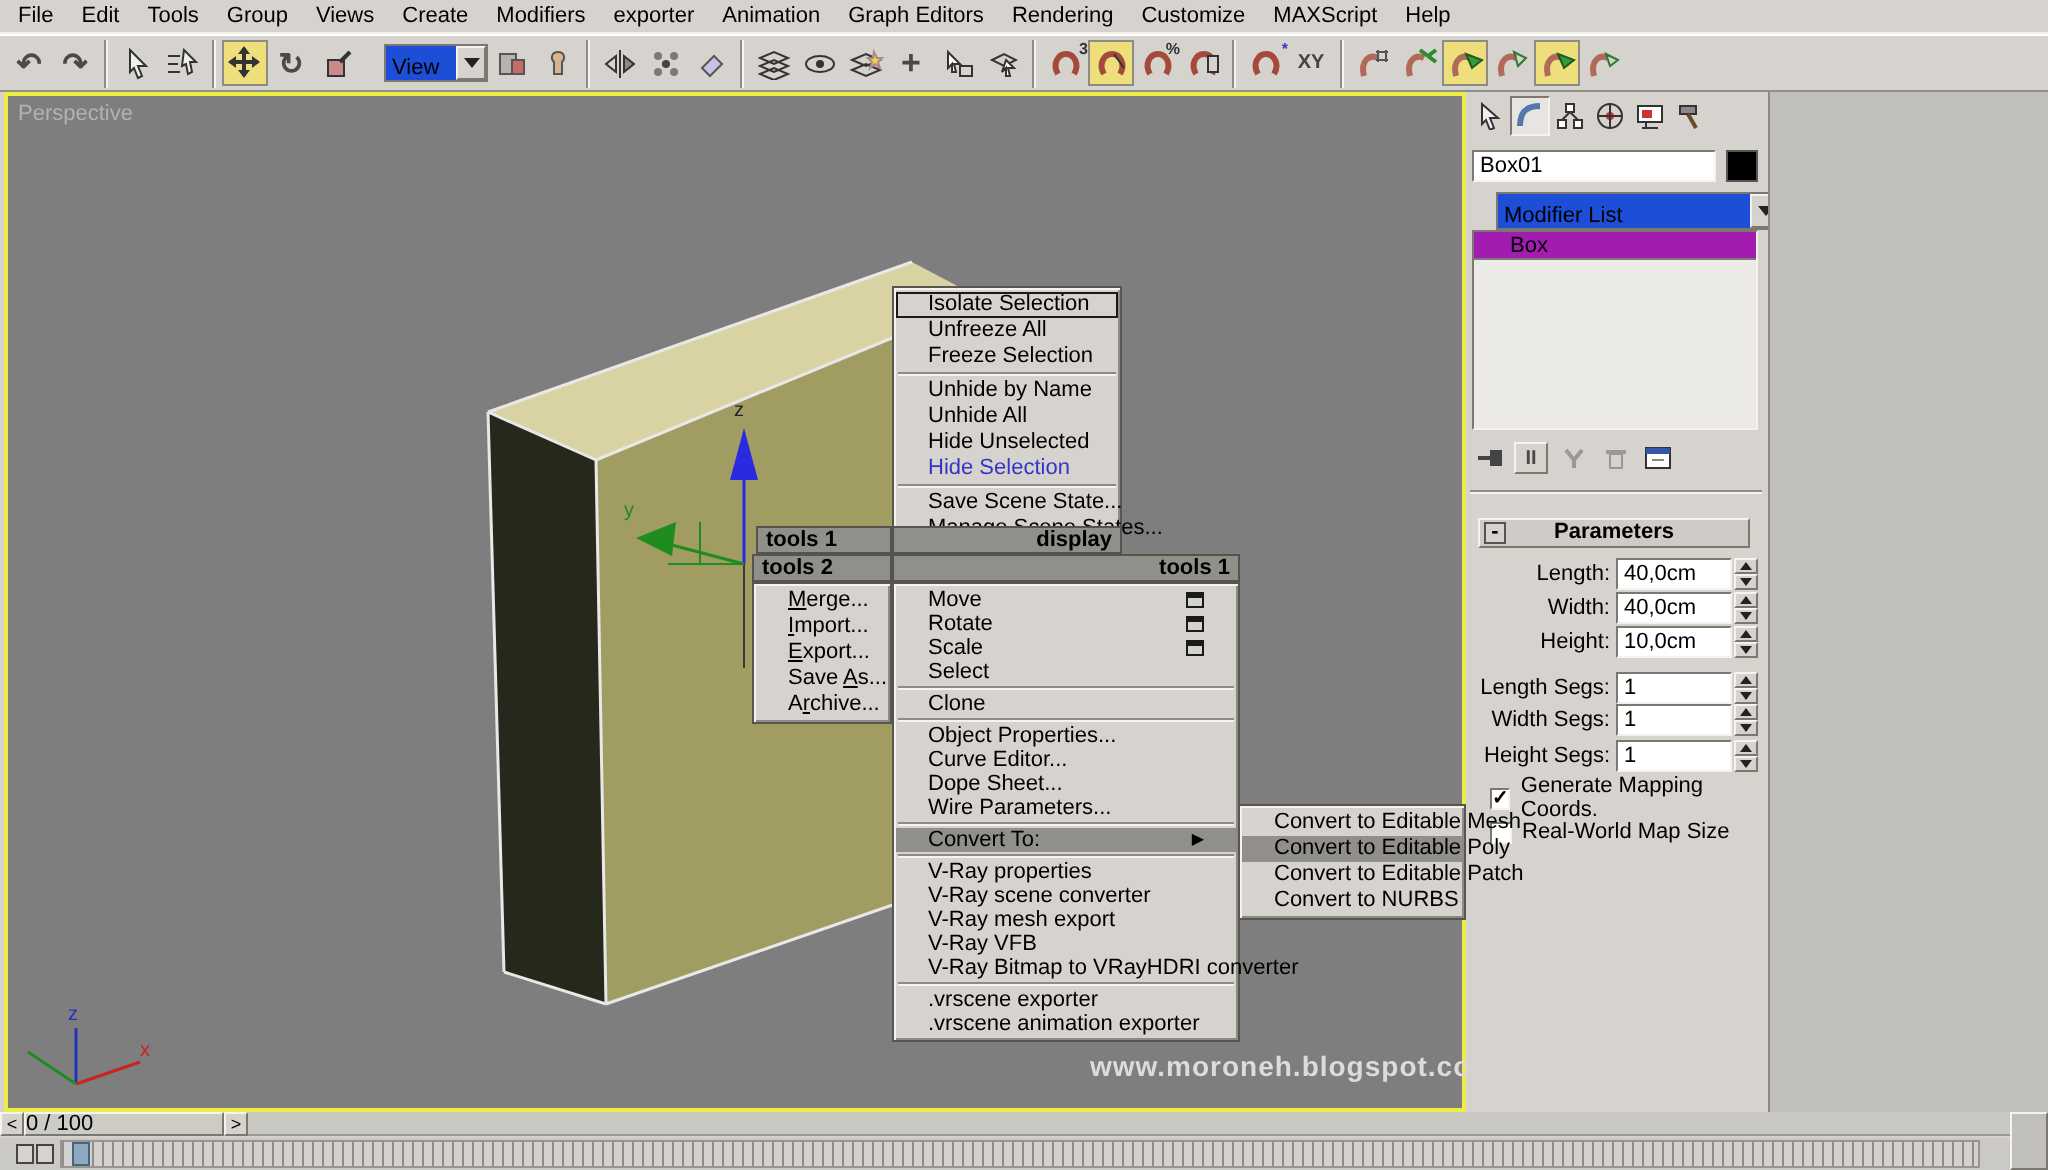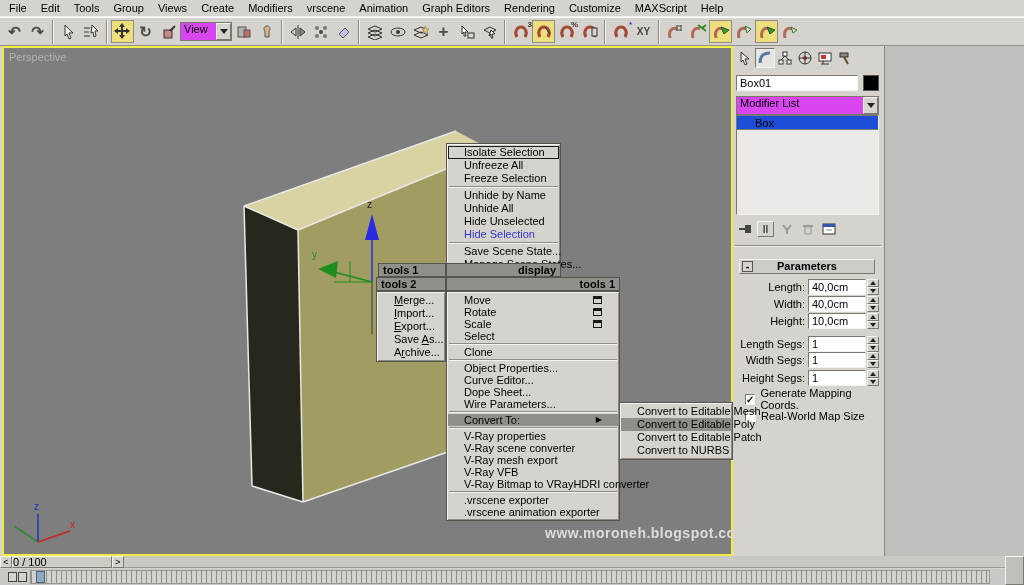"vrscene" span.mitem { text: vrscene -> exporter }
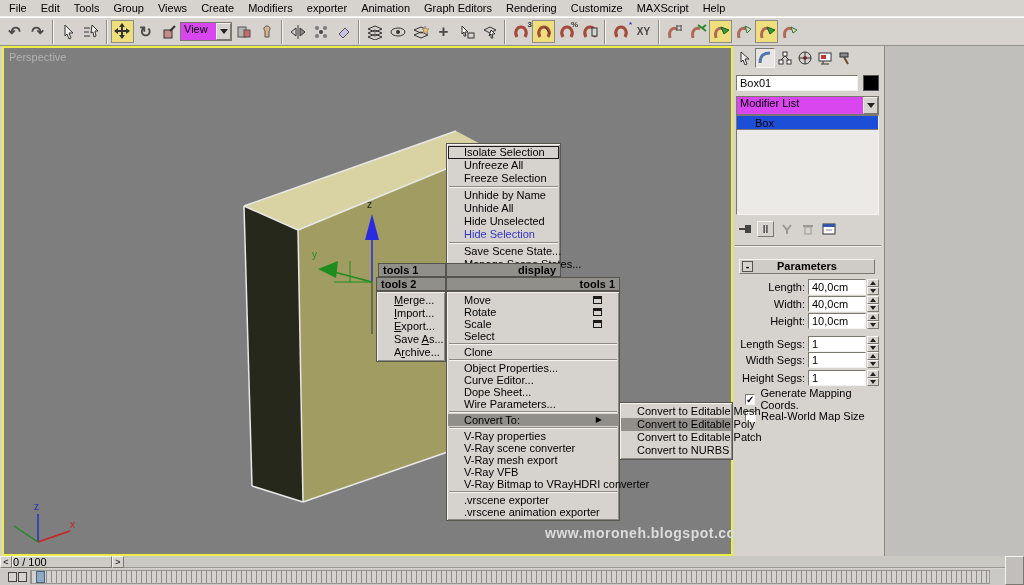"View" .combo { align-items: flex-start -> flex-end; background: #d946ef -> #1d4ed8; margin-left: none -> 12px }
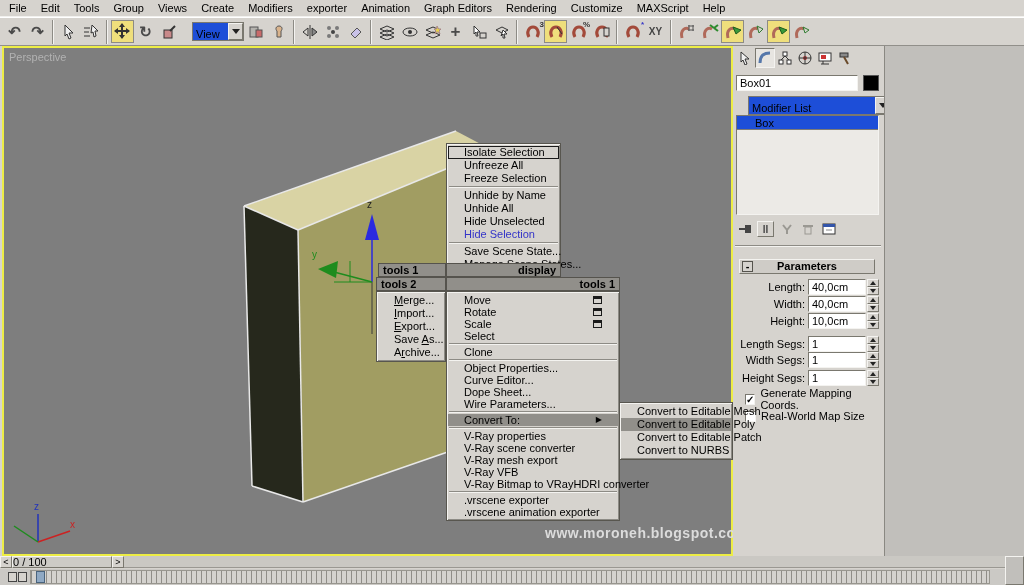"Box" .stackrow { background: #1d4ed8 -> #a21caf }
